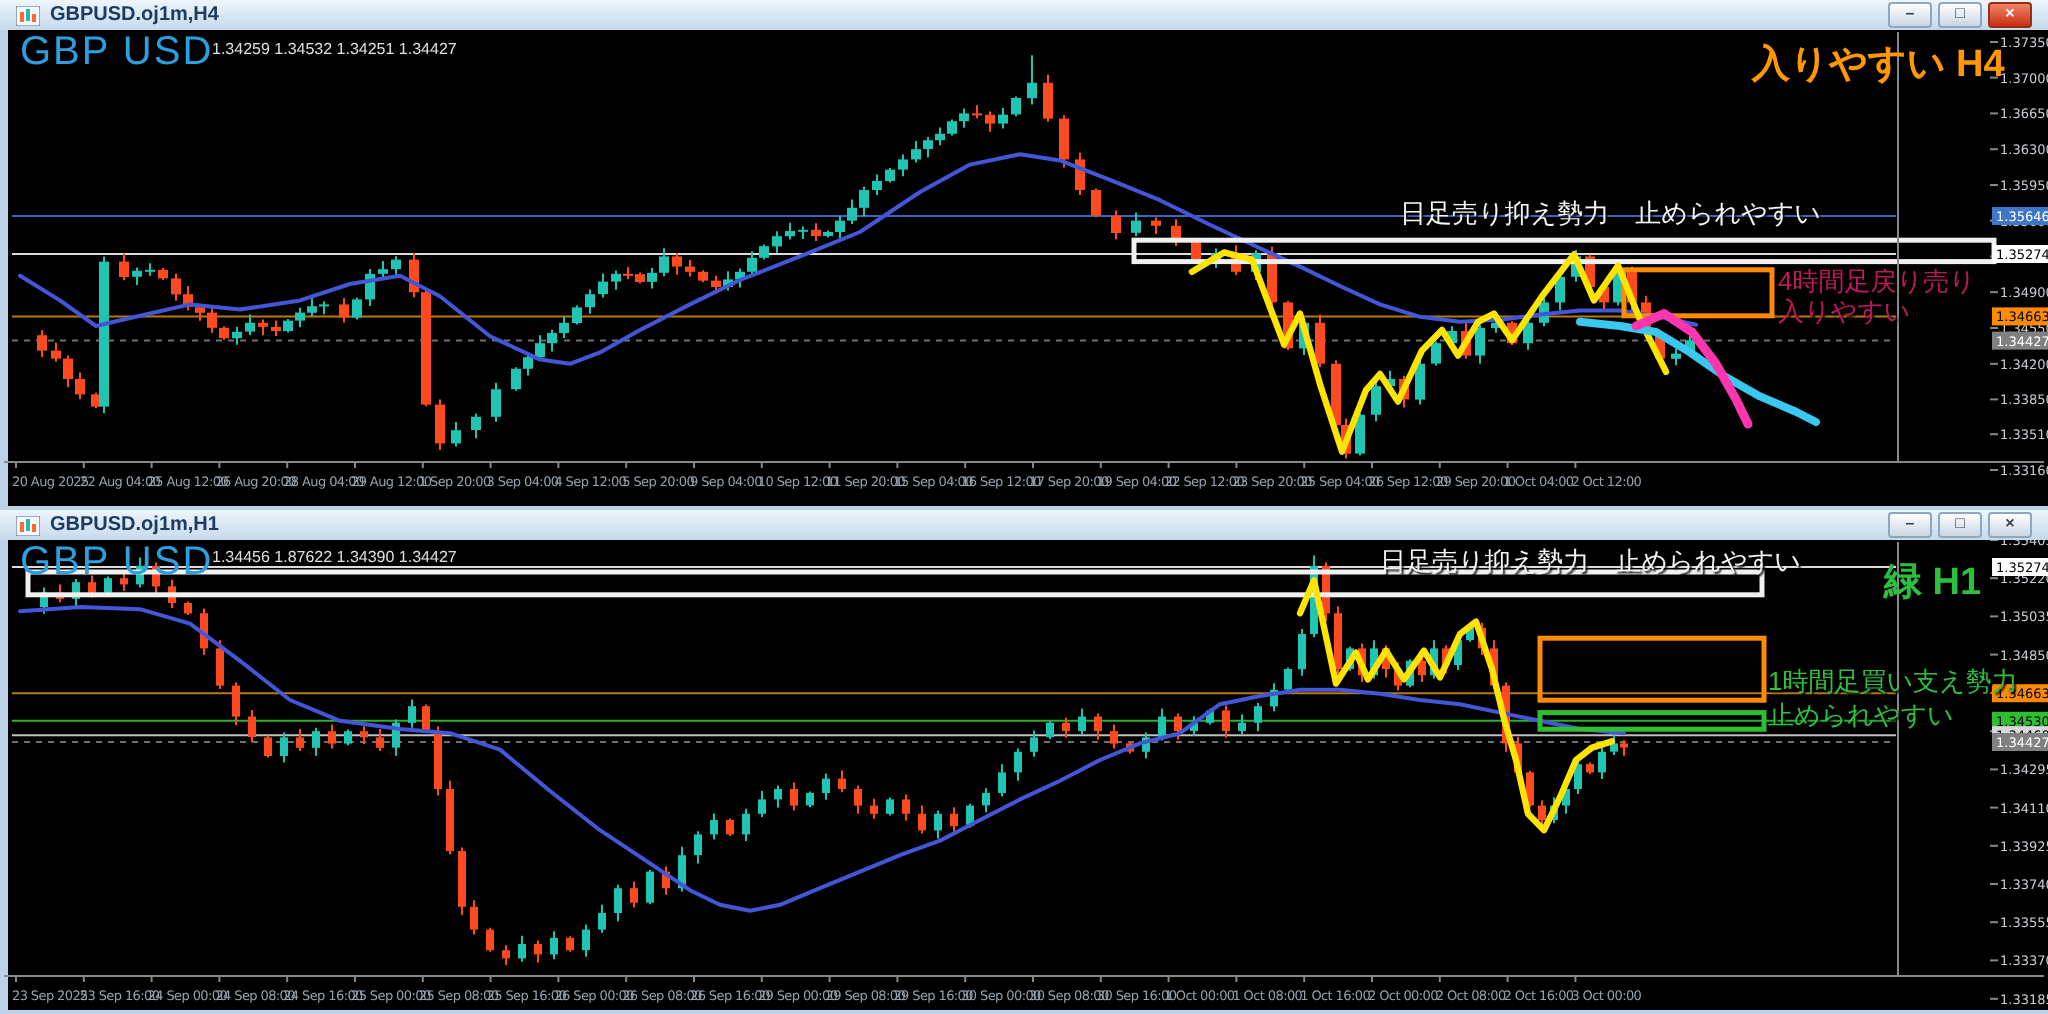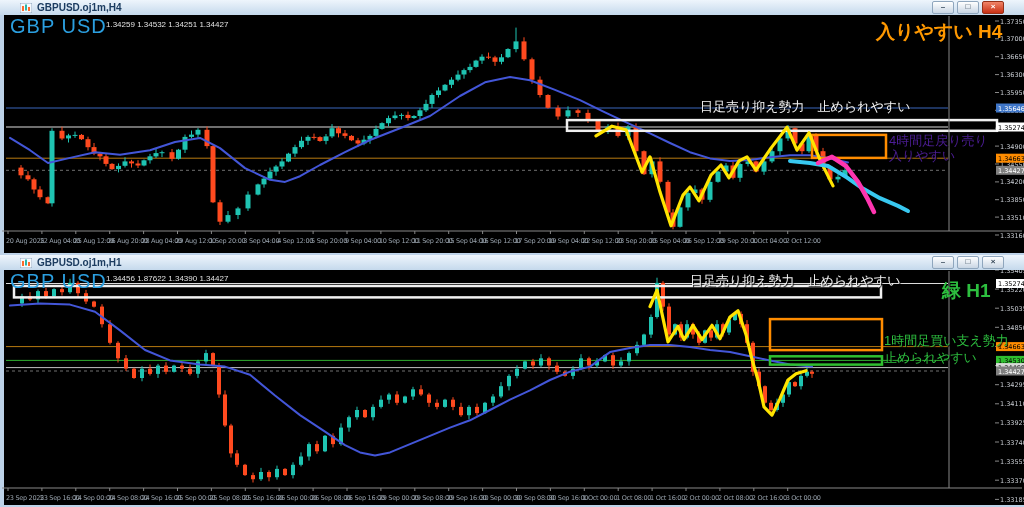"GBPUSD.oj1m,H4" .titlebar { padding: 0 20px -> 0 8px }
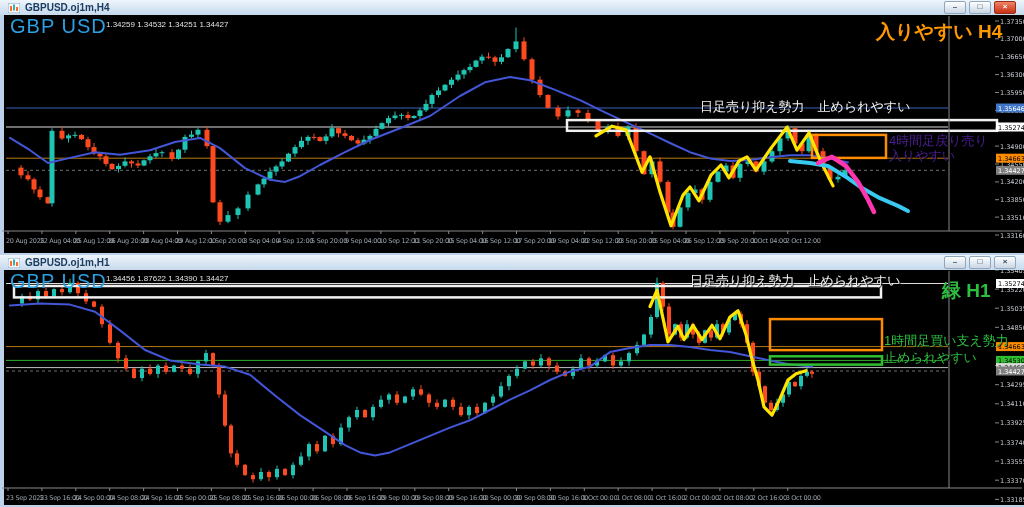"4時間足戻り売り" .ann.orange { color: #4c1d95 -> #be185d }
